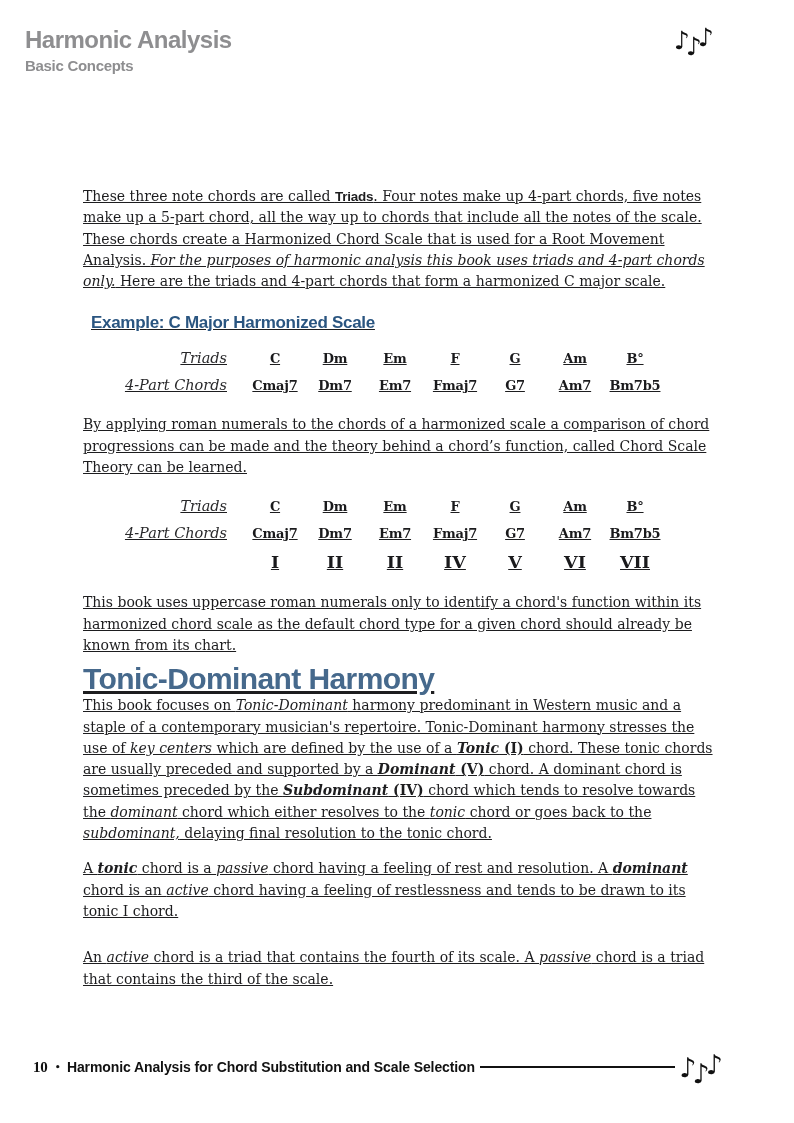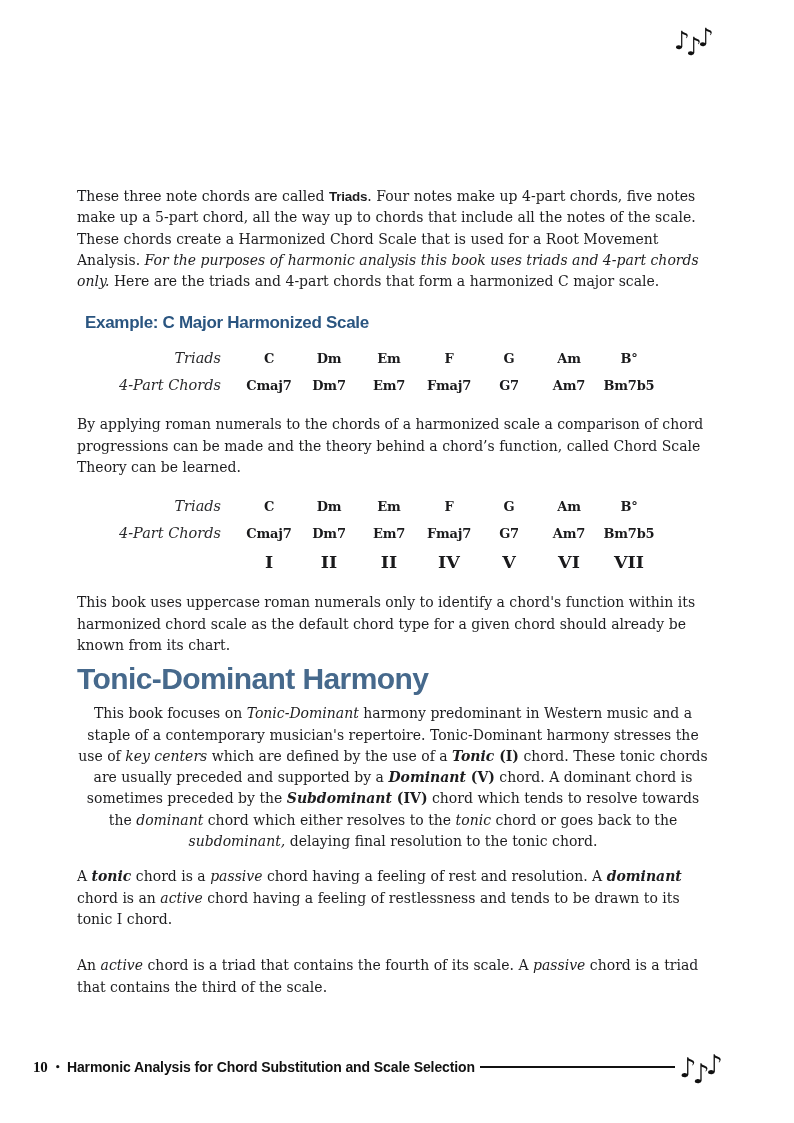"Harmonic Analysis" div.doc-header { html: none -> <div> <div>Harmonic Analysis</div> <div>Basic Concepts</div> </div> }
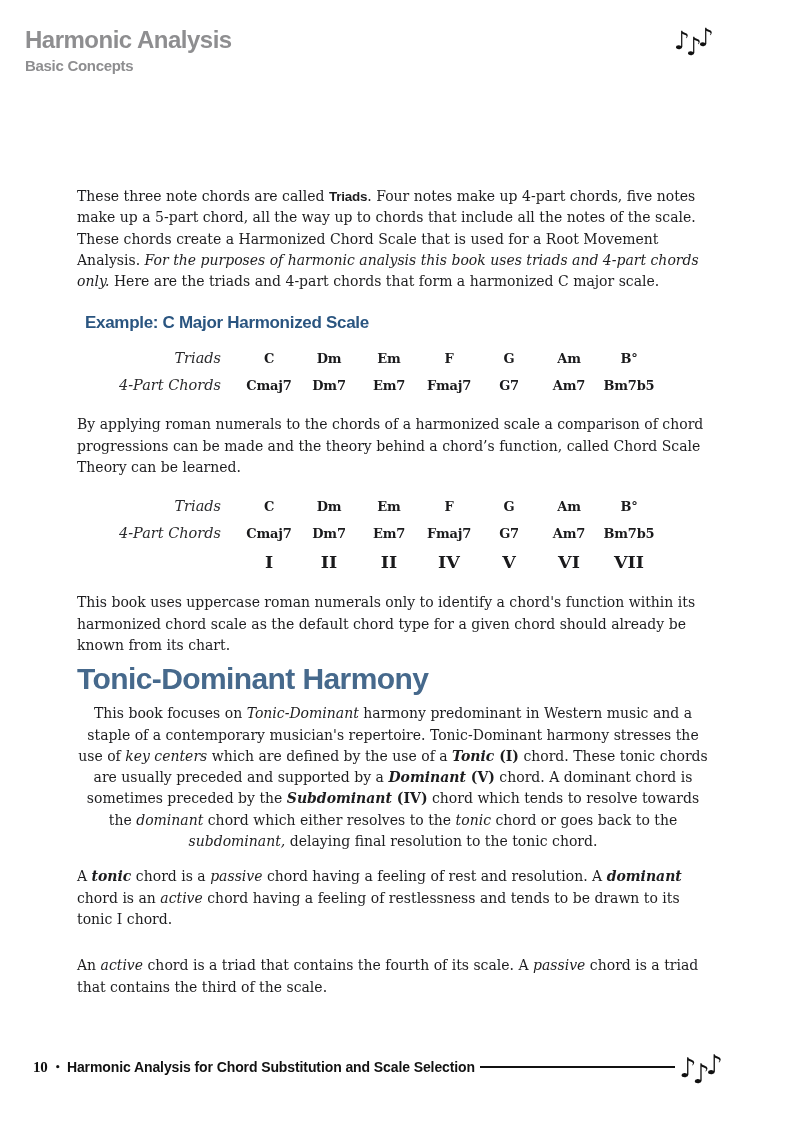"These three note chords are" .content { left: 77px -> 83px; text-decoration: none -> underline }
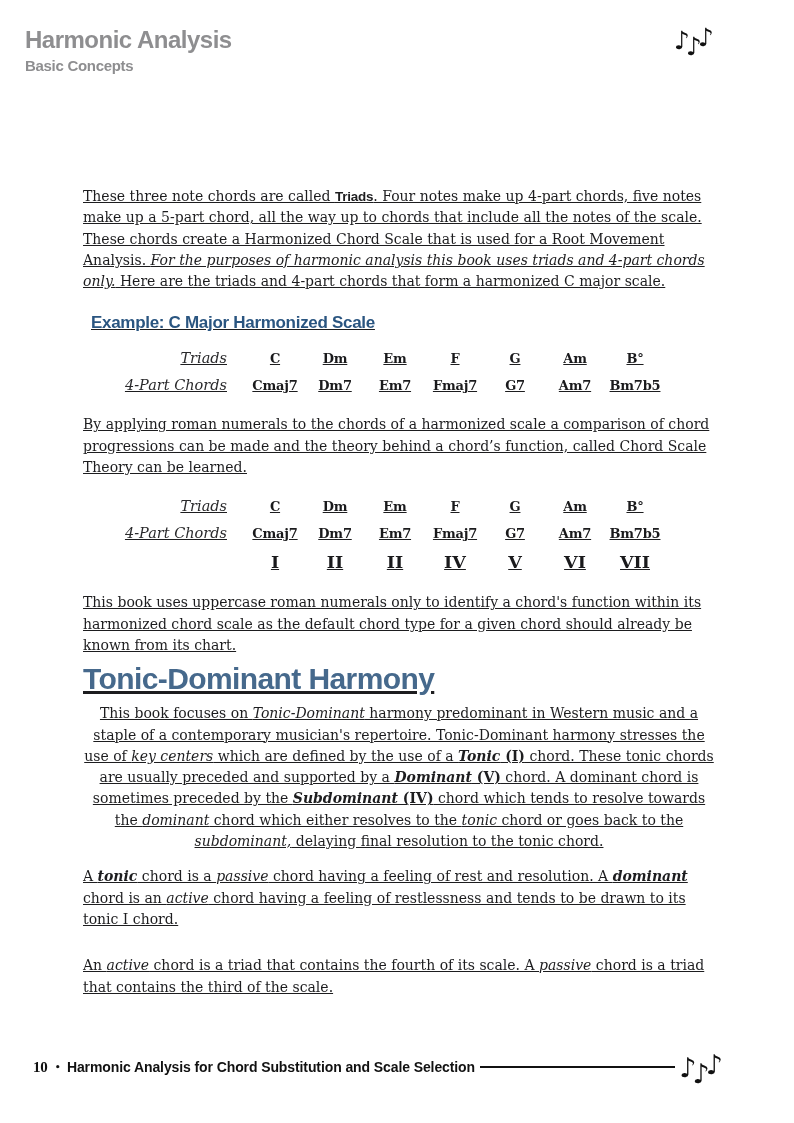"This book focuses on Tonic-Dominant" .mt-p4 { margin-top: 8px -> 0; text-align: center -> none }
